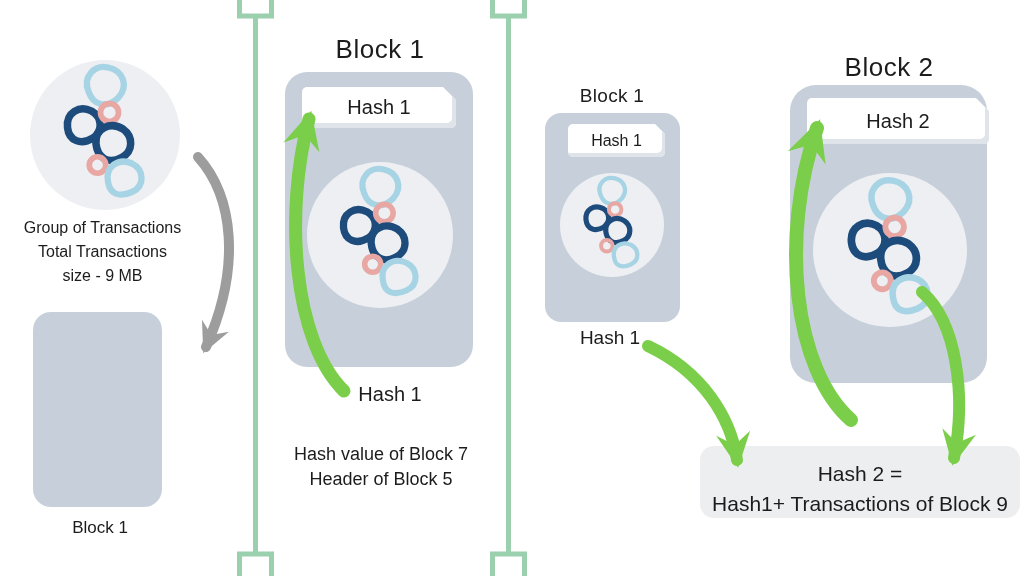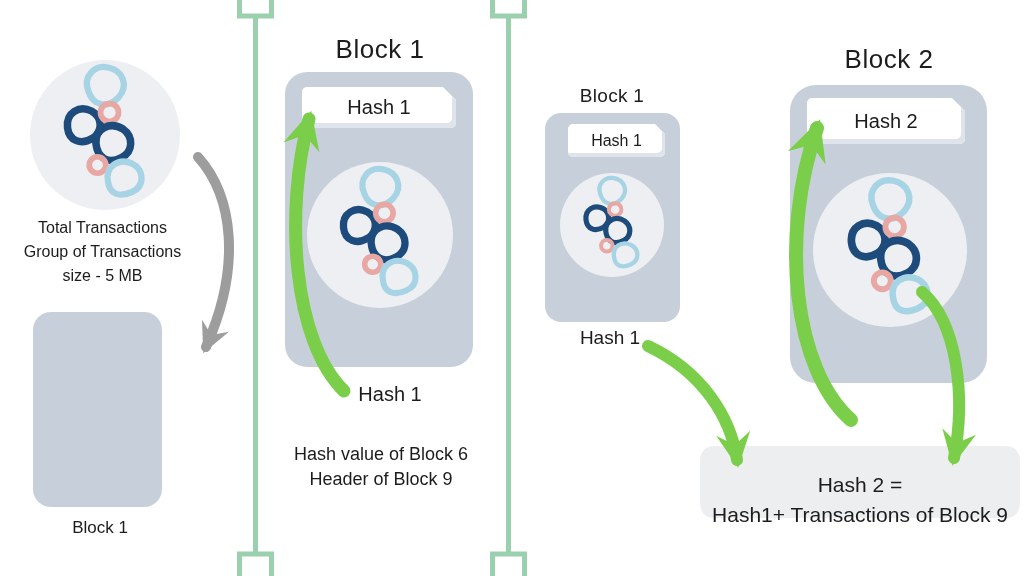"Block 2" div.title { top: 44px -> 52px }
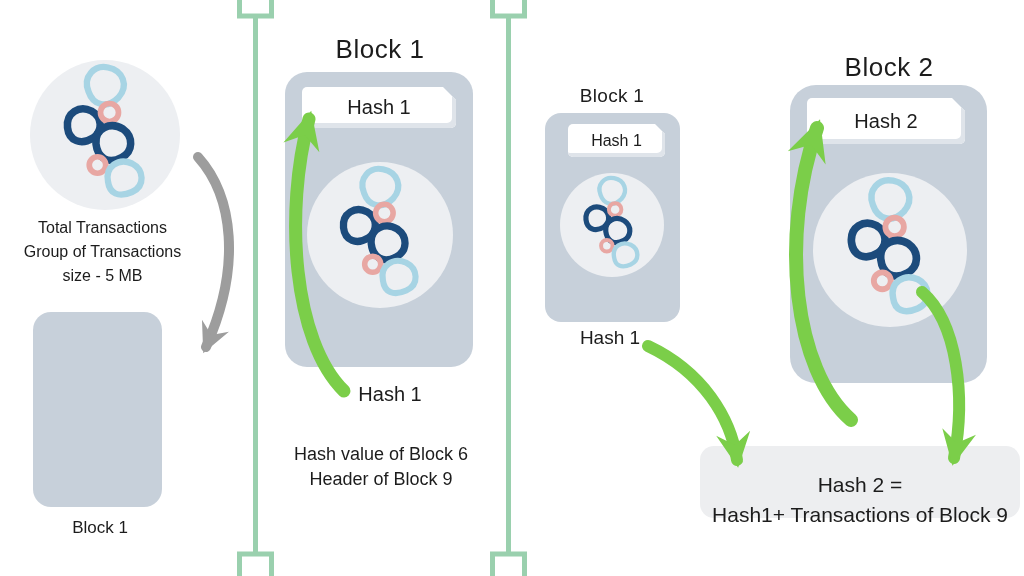"Hash 2" div.hashbox { width: 158px -> 182px }
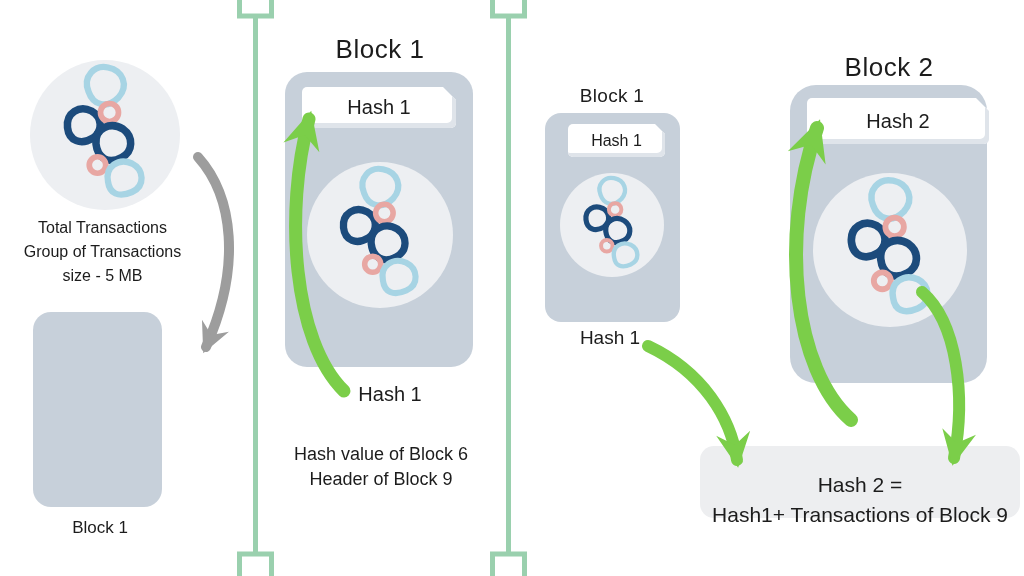"Total Transactions" div { order: before "Group of Transactions" -> after "Group of Transactions" }
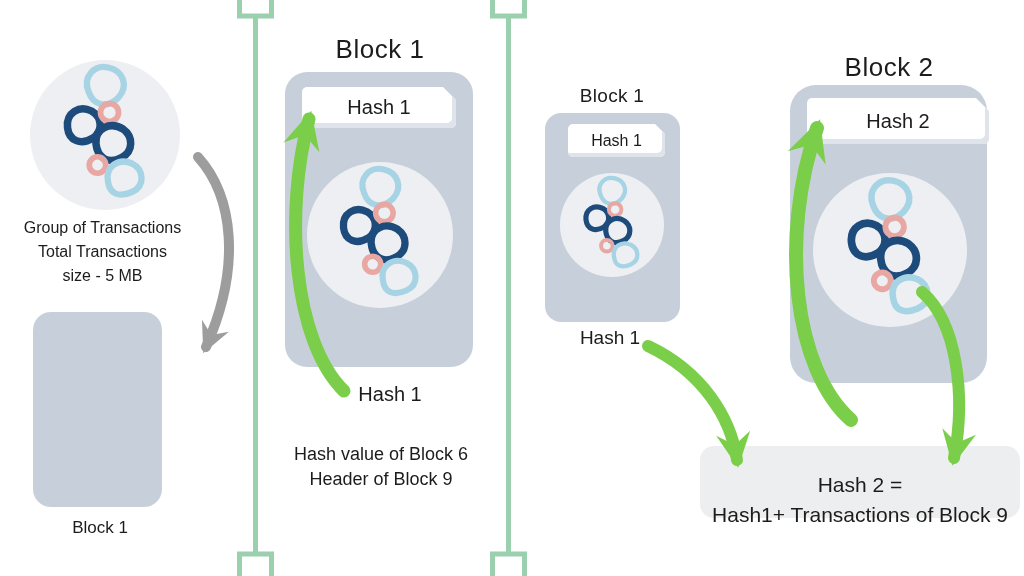"size - 5 MB" div { text: 5 -> 9 }
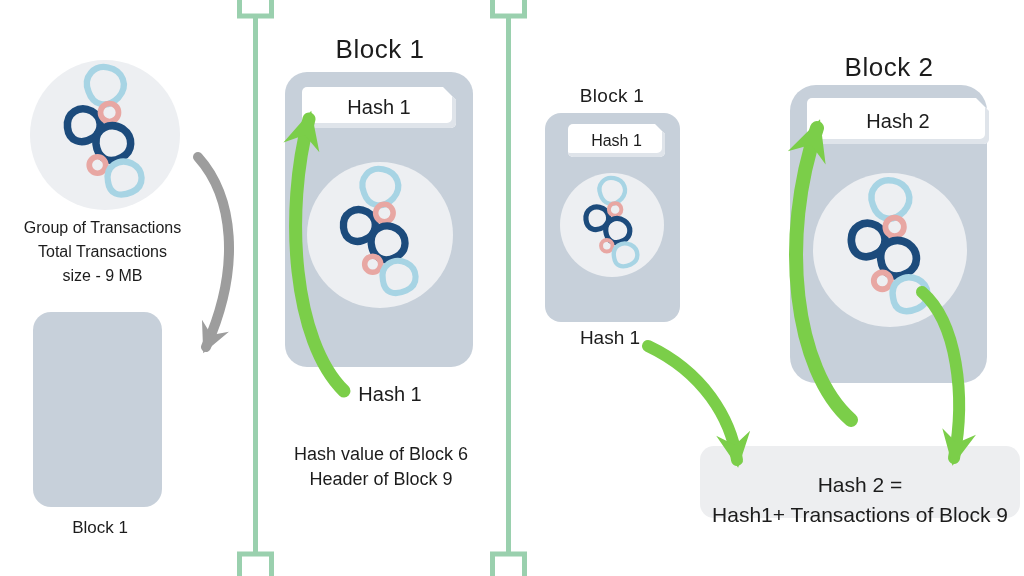"Hash value of Block 6" div { text: 6 -> 7 }
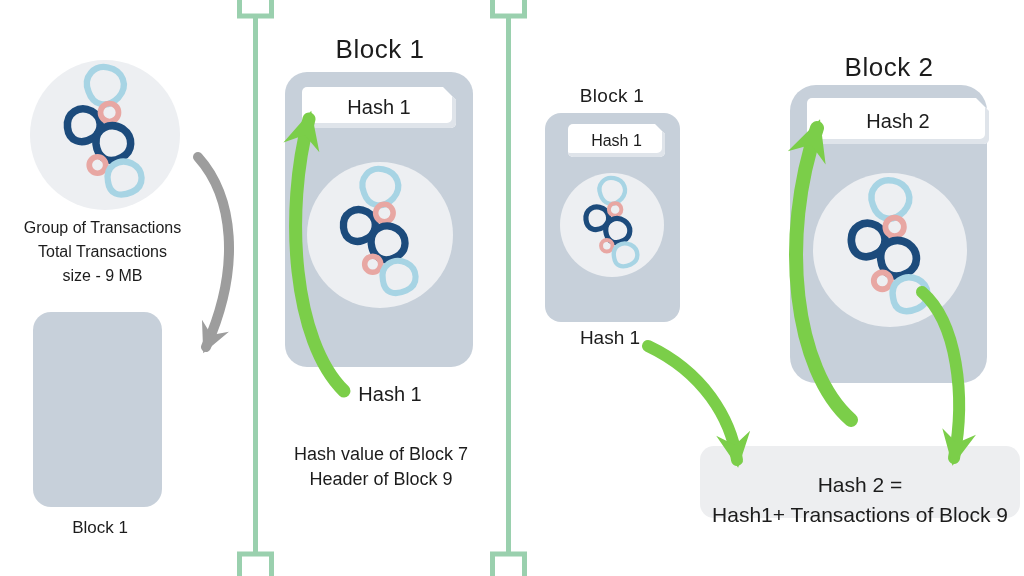"Header of Block 9" div { text: 9 -> 5 }
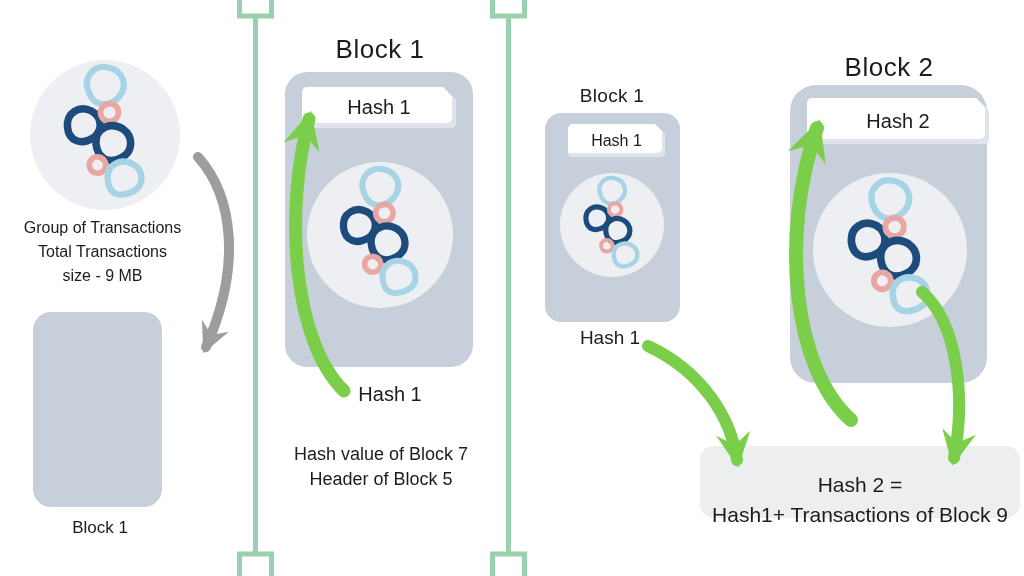"Hash 2 =" .formula { padding-top: 24px -> 13px }
